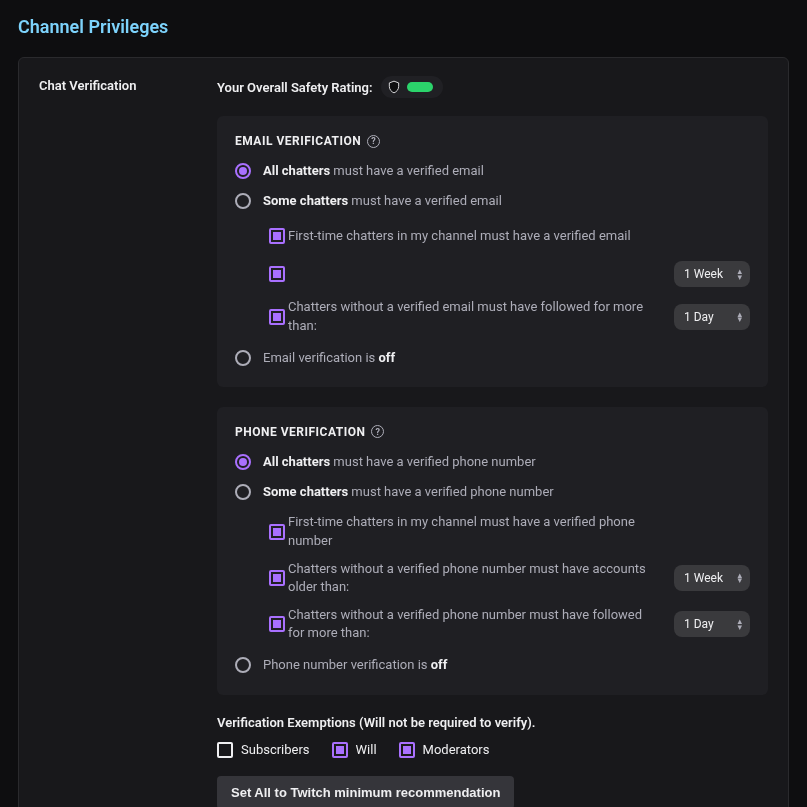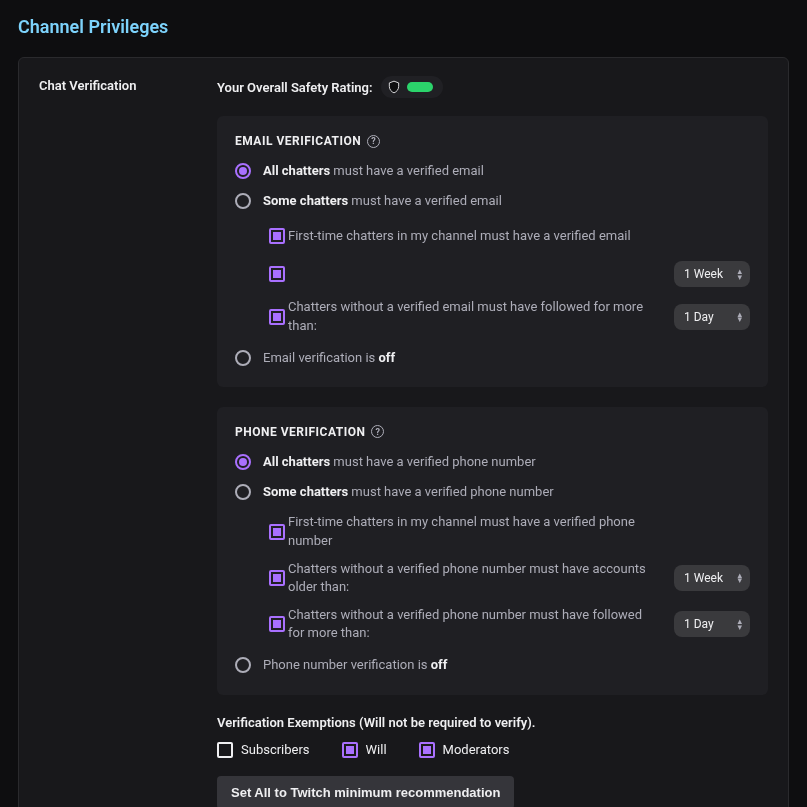"Subscribers" .exemptions-row { gap: 32px -> 22px }
